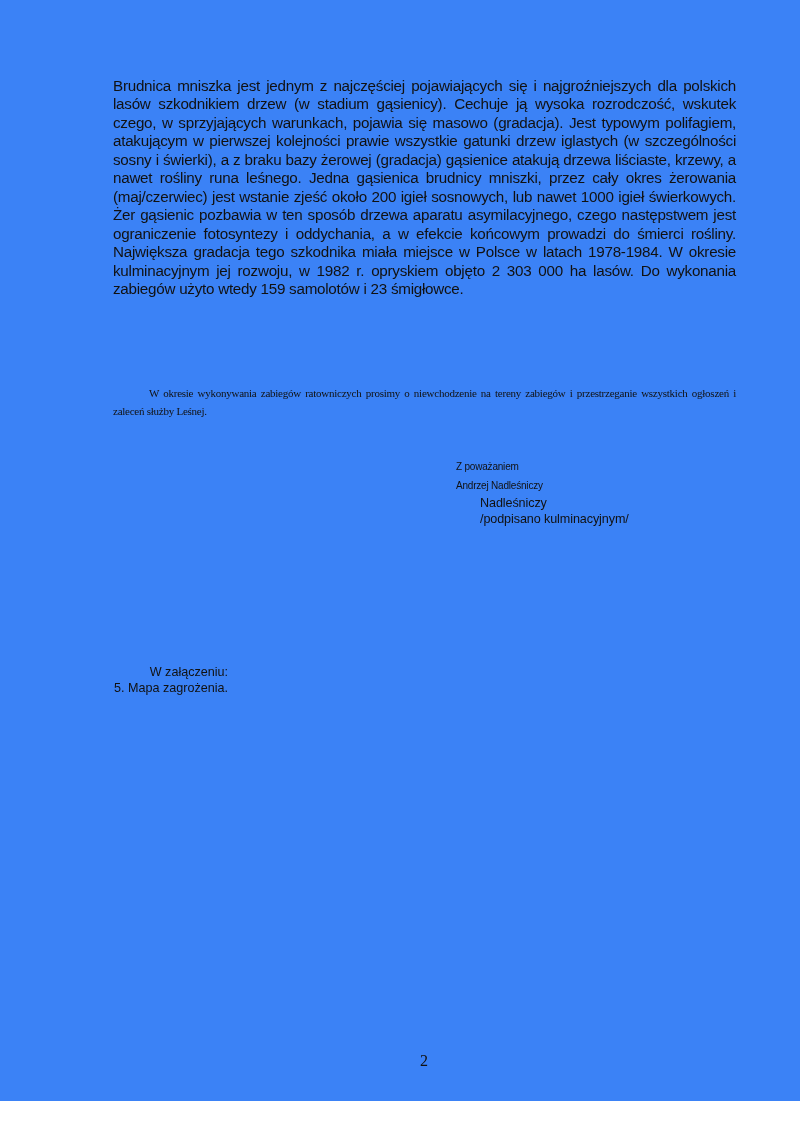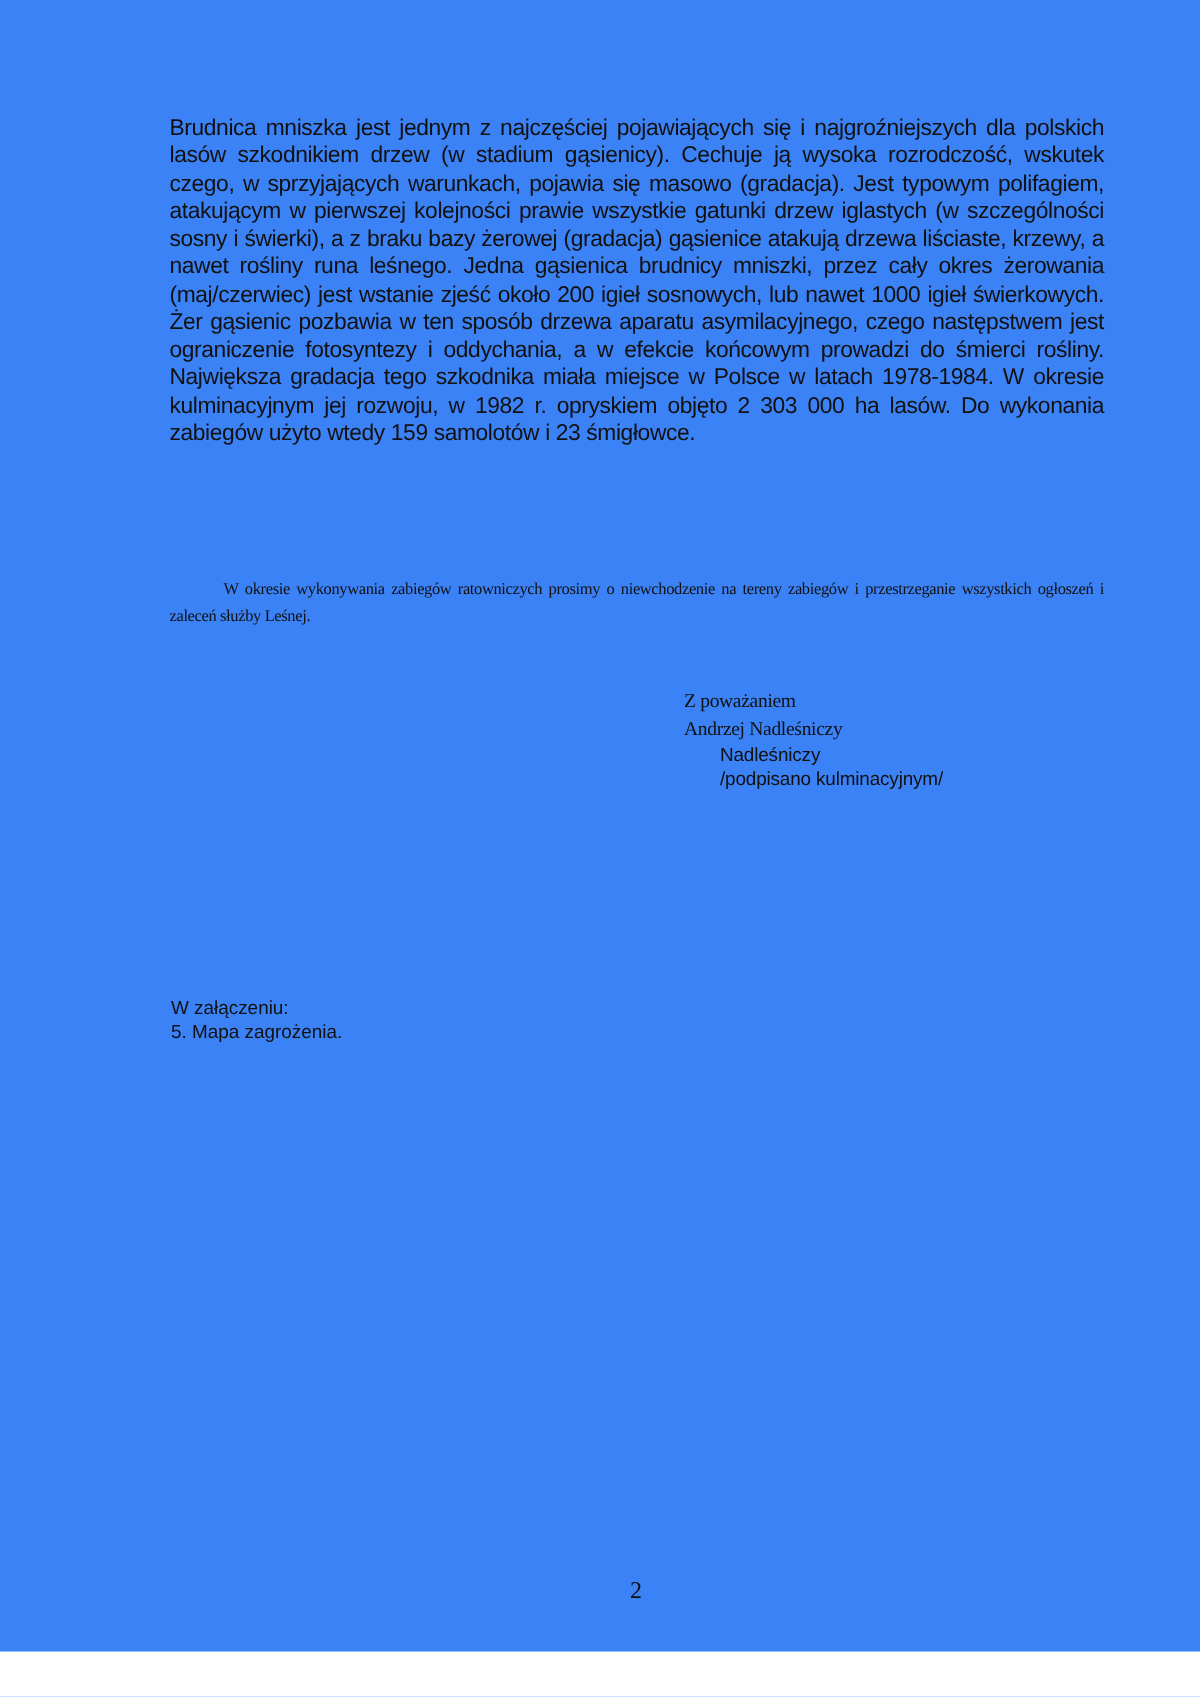"Z poważaniem" .sig-big { font-family: Liberation Serif, serif -> none; font-size: 13px -> 10px }
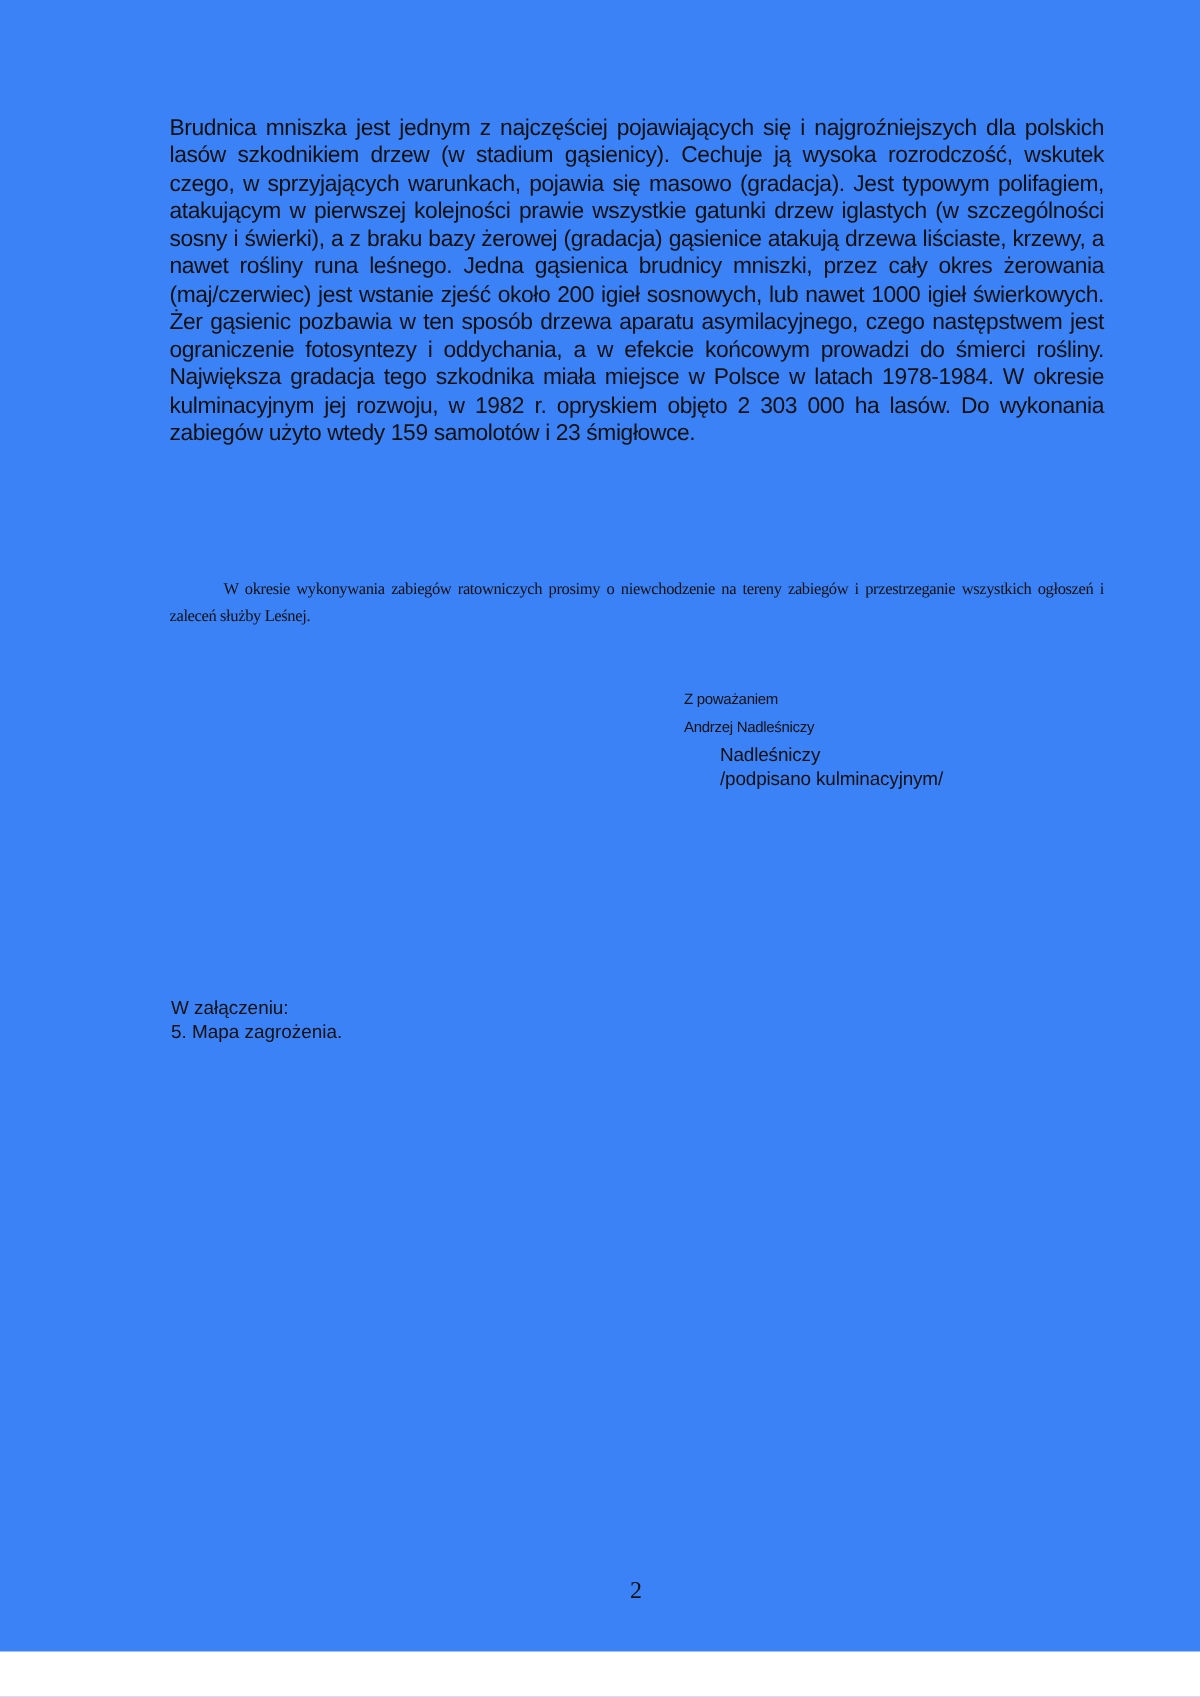"W załączeniu:" .attachments { text-align: none -> right }
